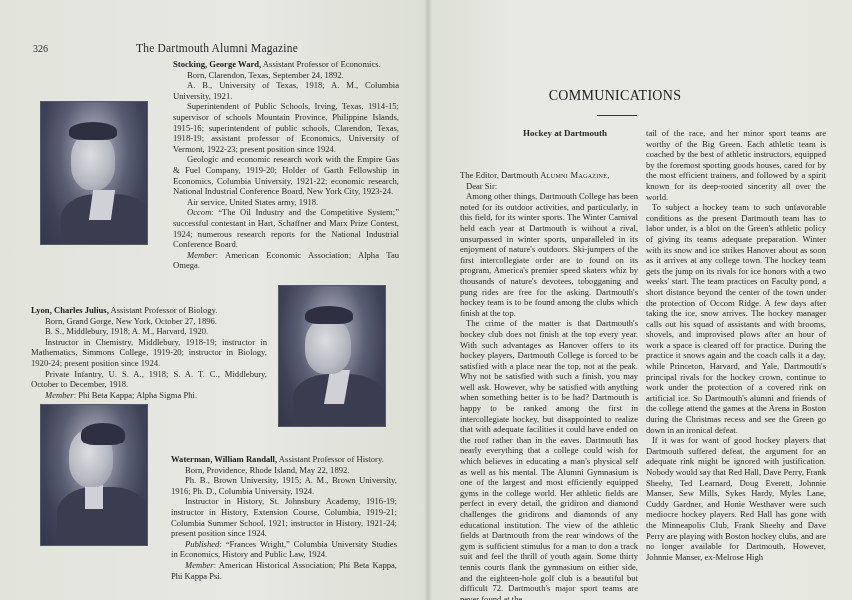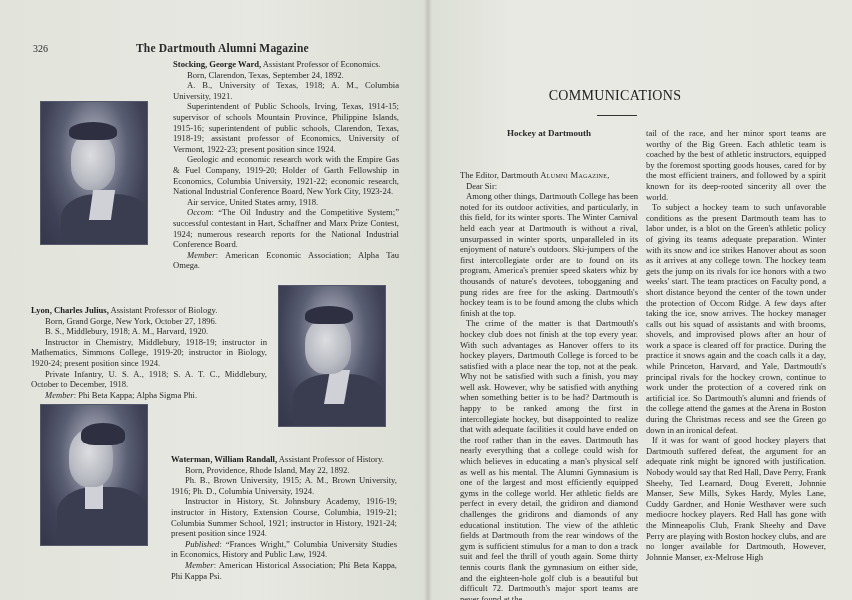"The Dartmouth Alumni Magazine" .running-head { font-weight: bold -> normal }
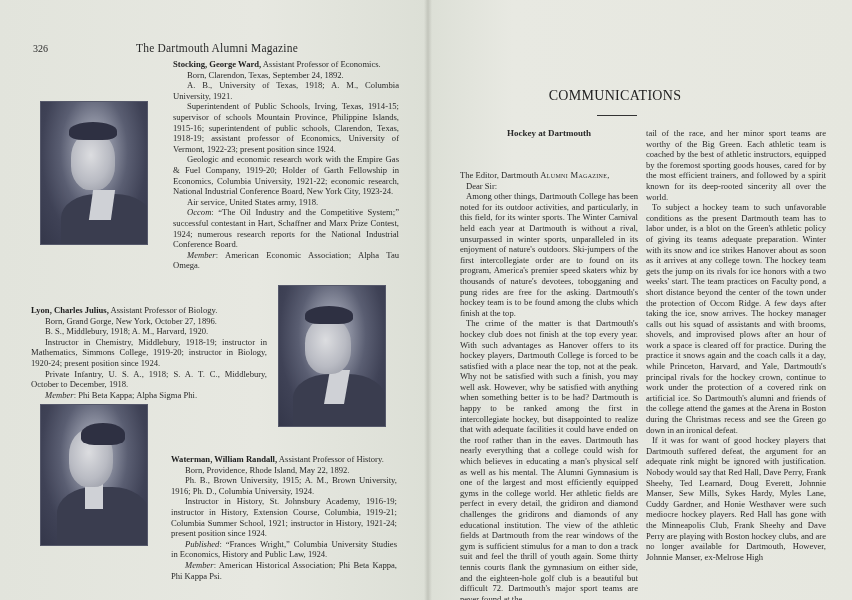"Hockey at Dartmouth" .article-title { left: 455px -> 471px }
